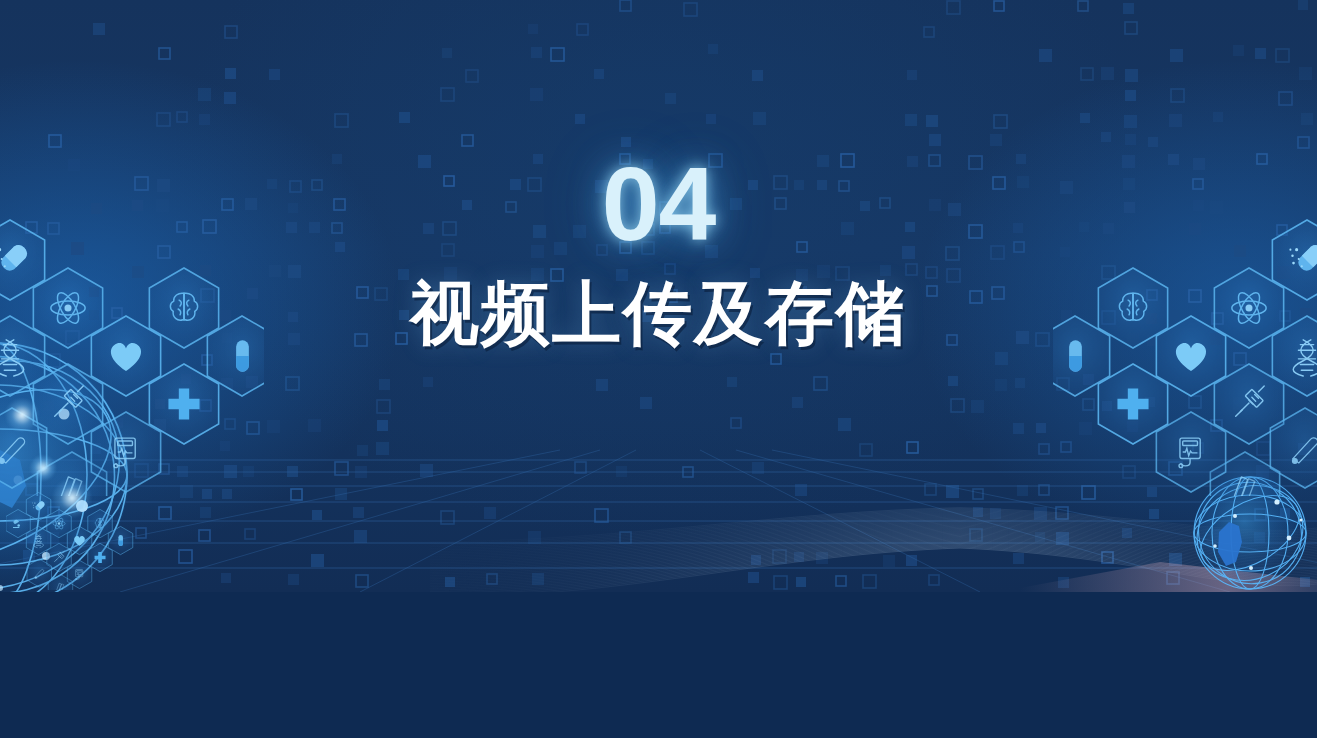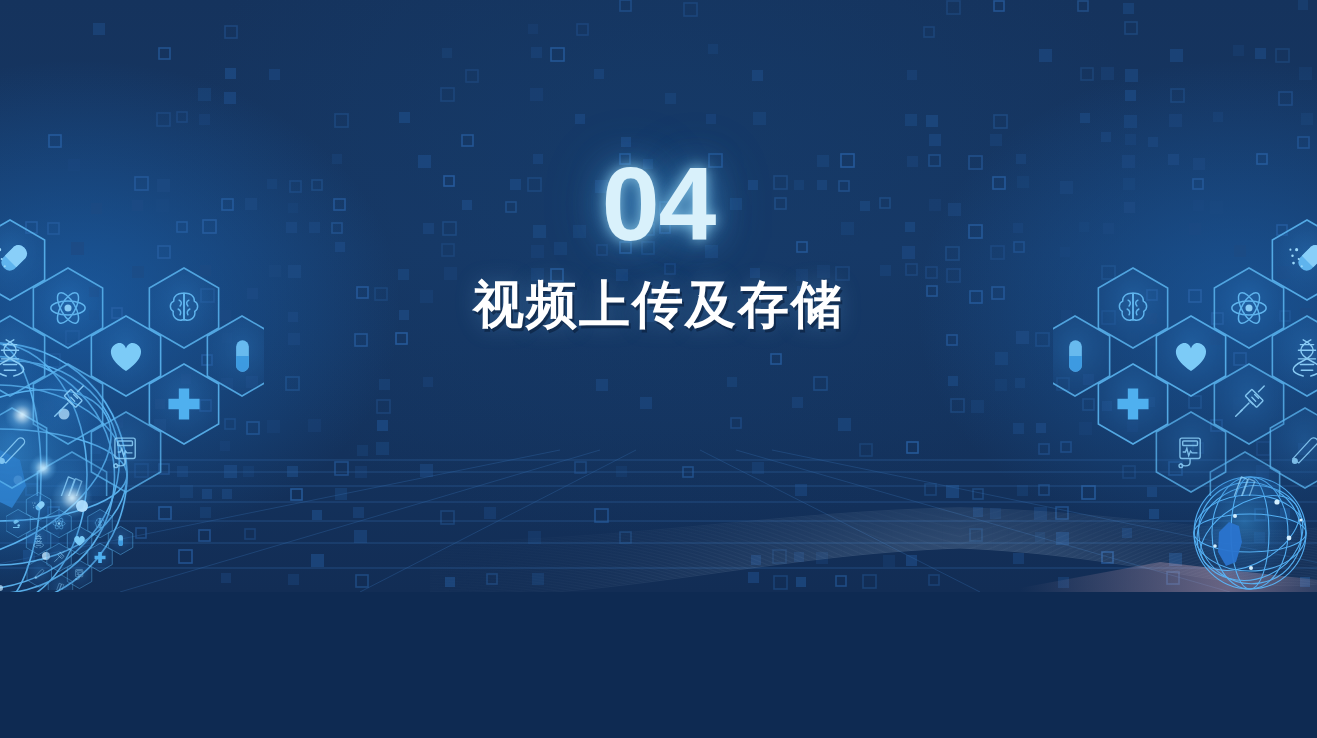"视频上传及存储" #main-title { font-size: 51px -> 69px }
